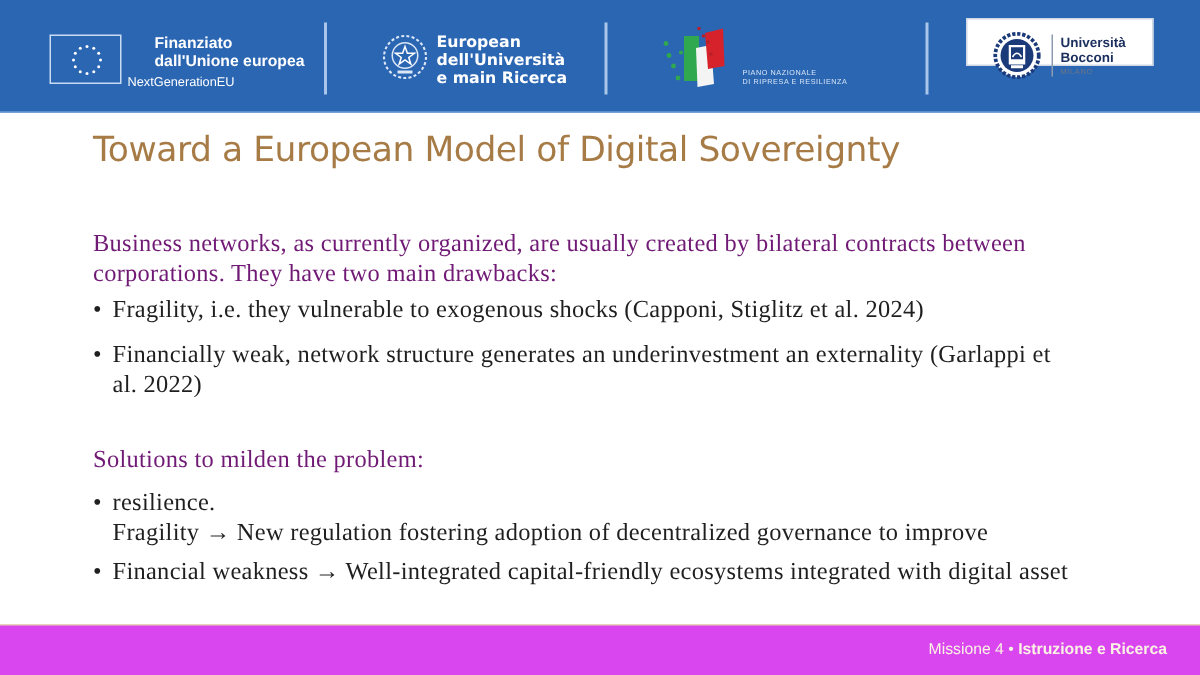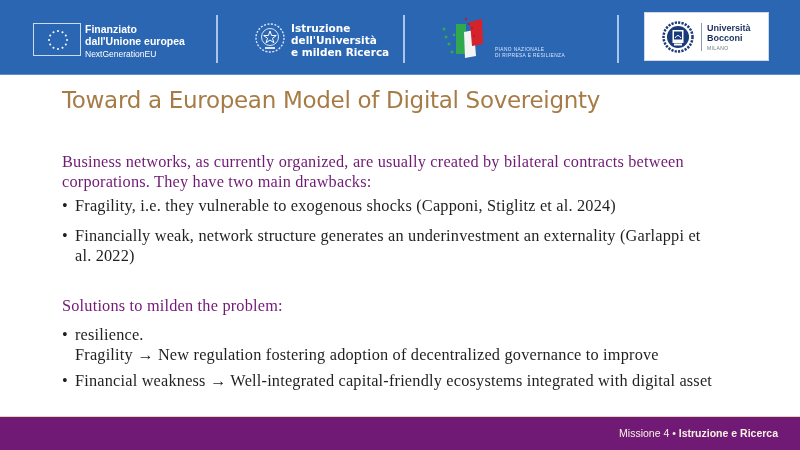"Finanziato" .eu-line1, .eu-line2 { margin-left: none -> 18px }
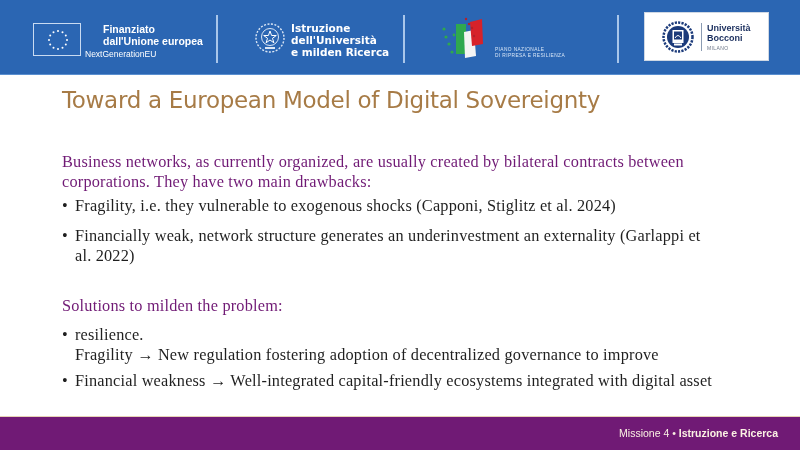"Istruzione" span { text: Istruzione -> European }
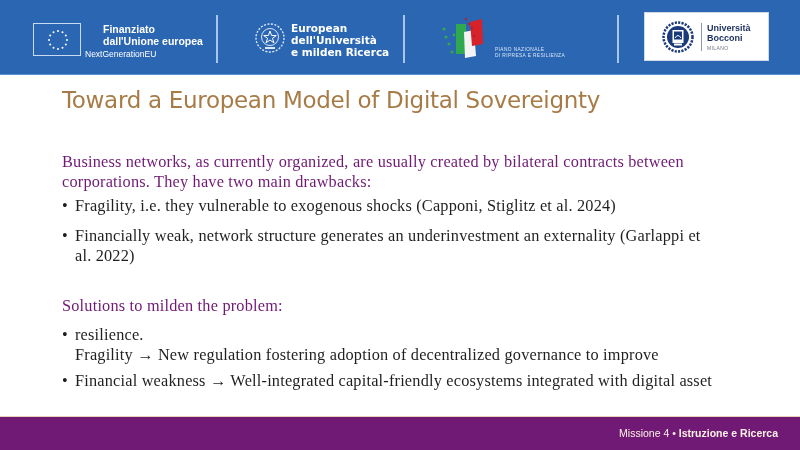"Università" .bocconi-box { height: 49px -> 32px }
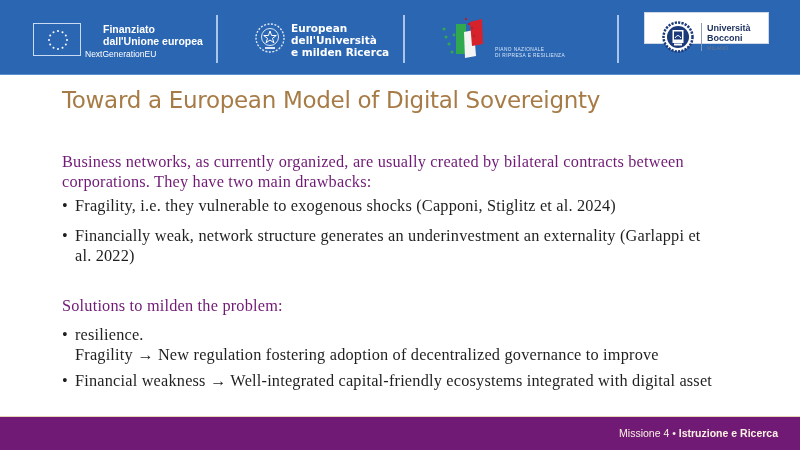"e milden Ricerca" span { text: milden -> main }
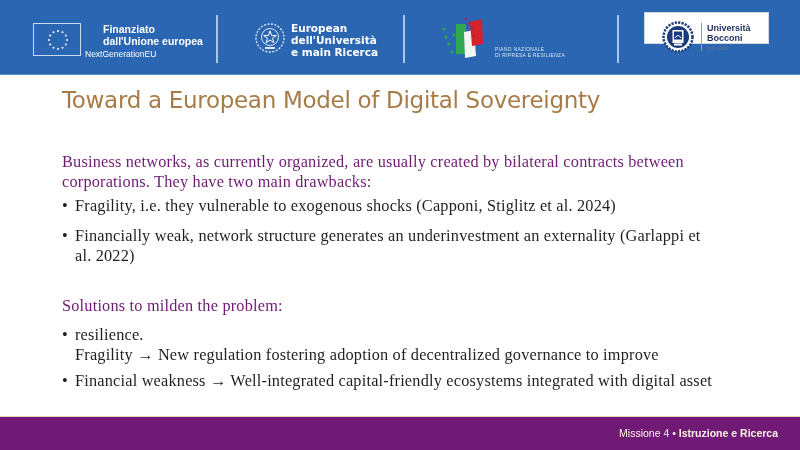"Missione 4 • Istruzione e" .footer { background: #701a75 -> #d946ef }
